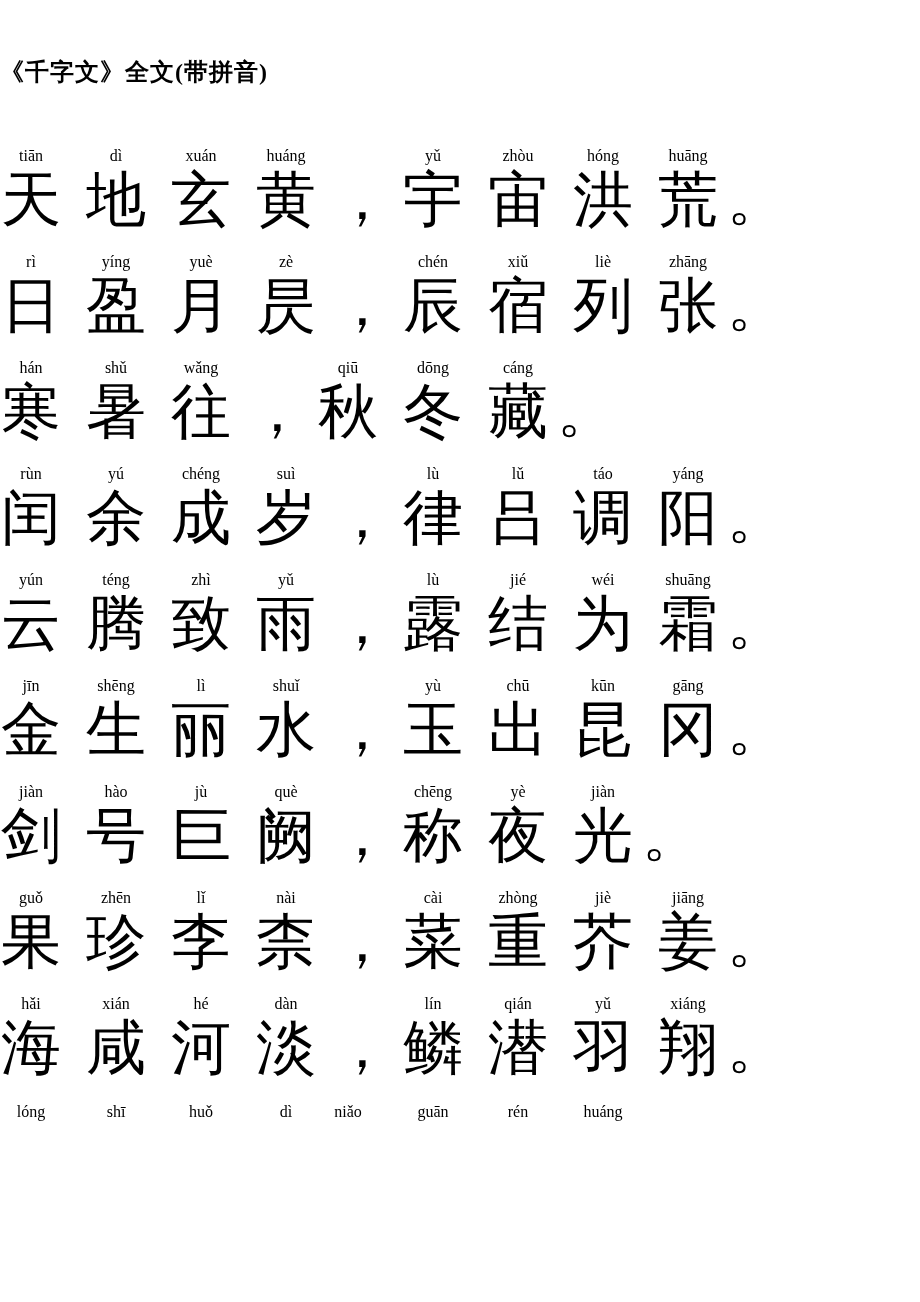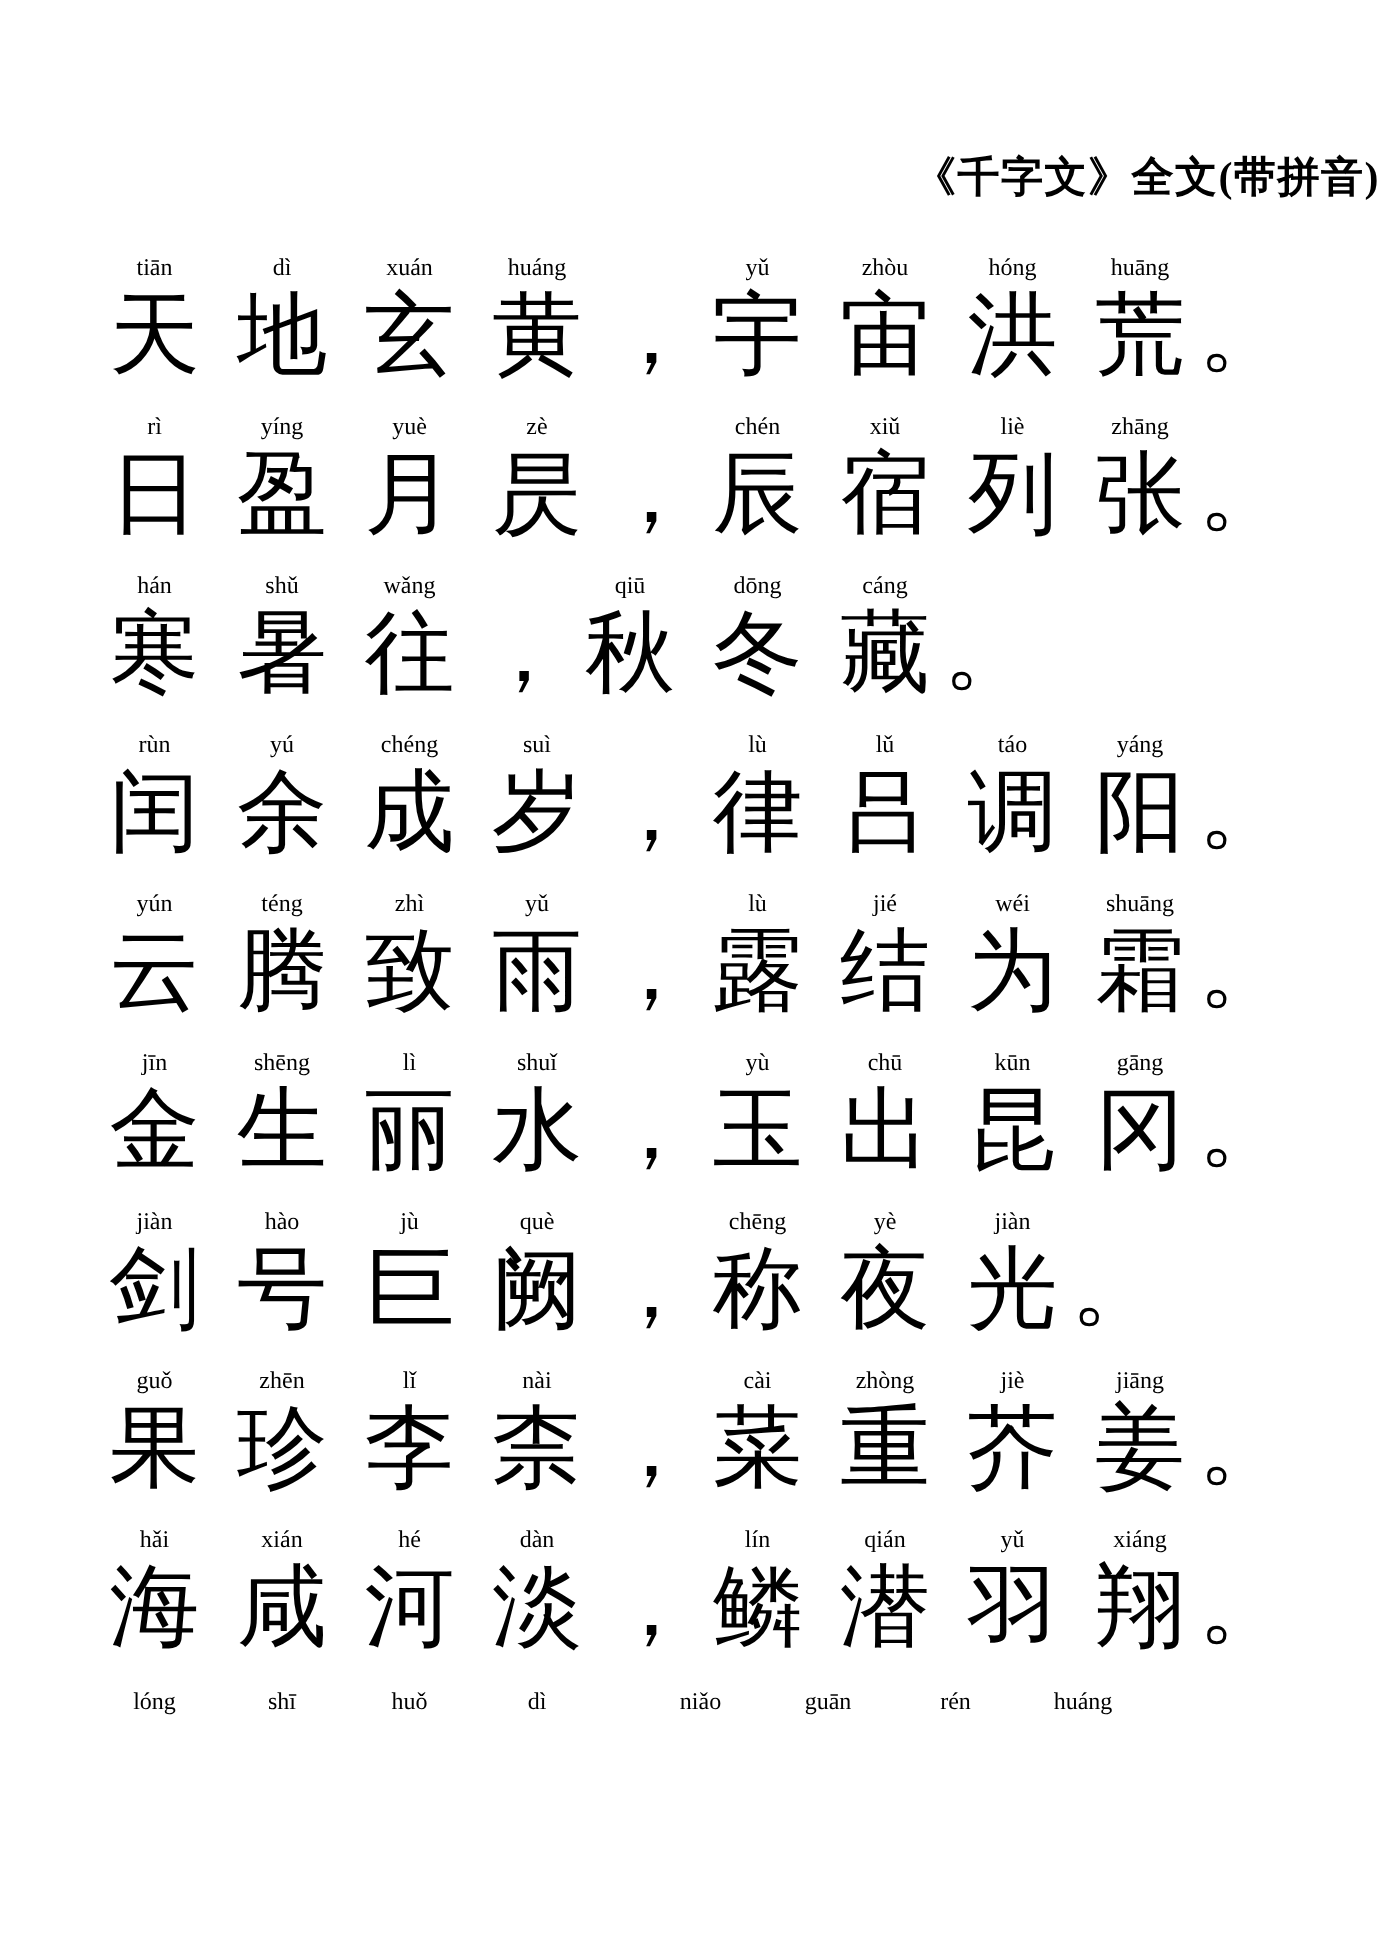"《千字文》全文(带拼音)" .title { font-size: 28px -> 24px; padding-top: 104px -> 57px; text-align: right -> left }
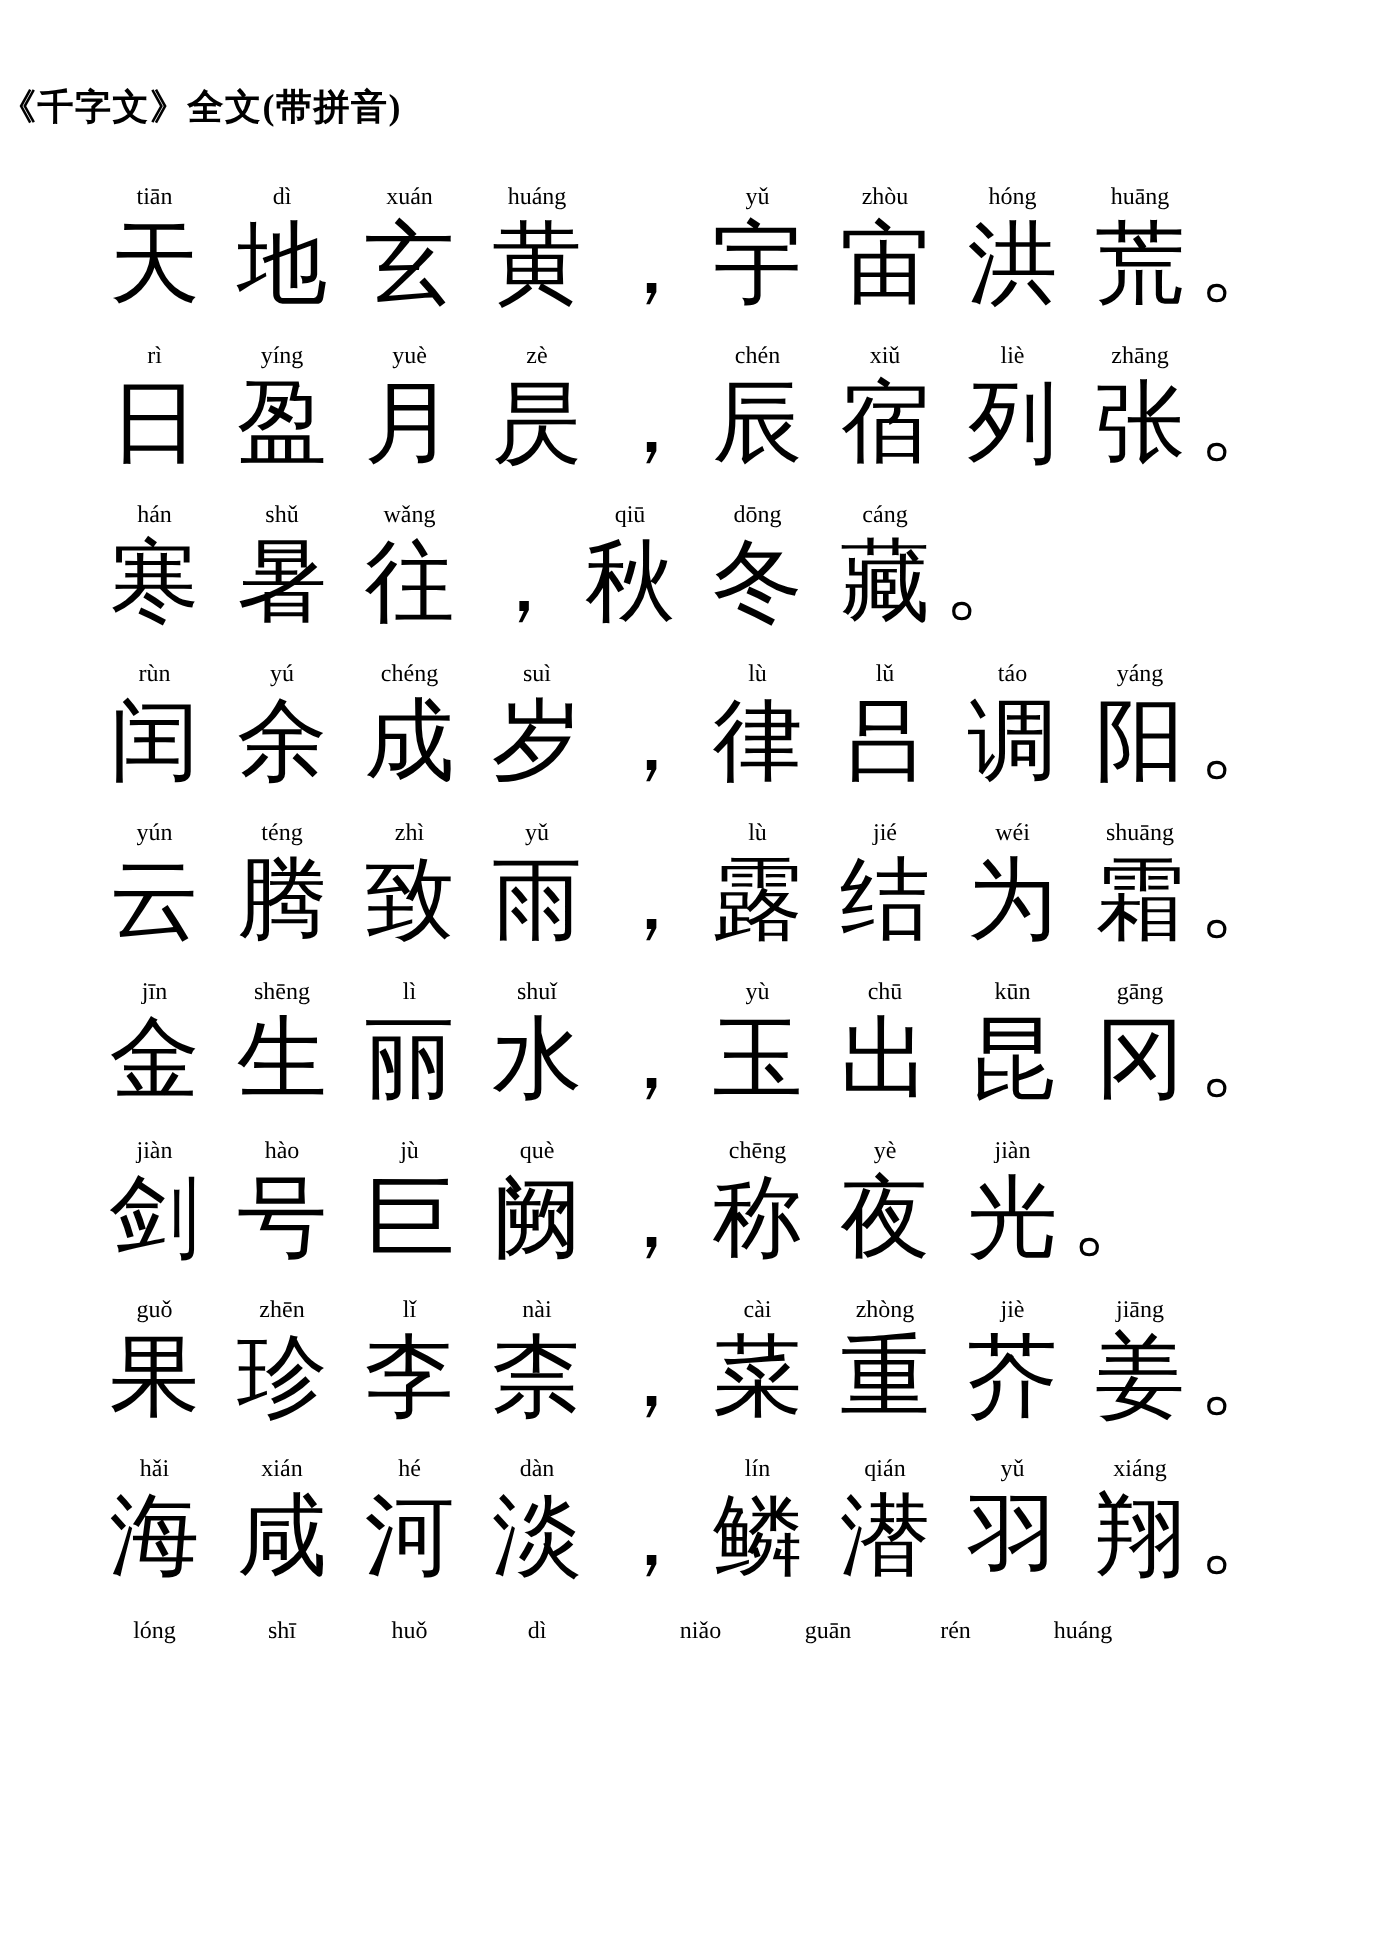"tiān" .poem { margin-top: 34px -> 58px; padding-left: 72px -> none }
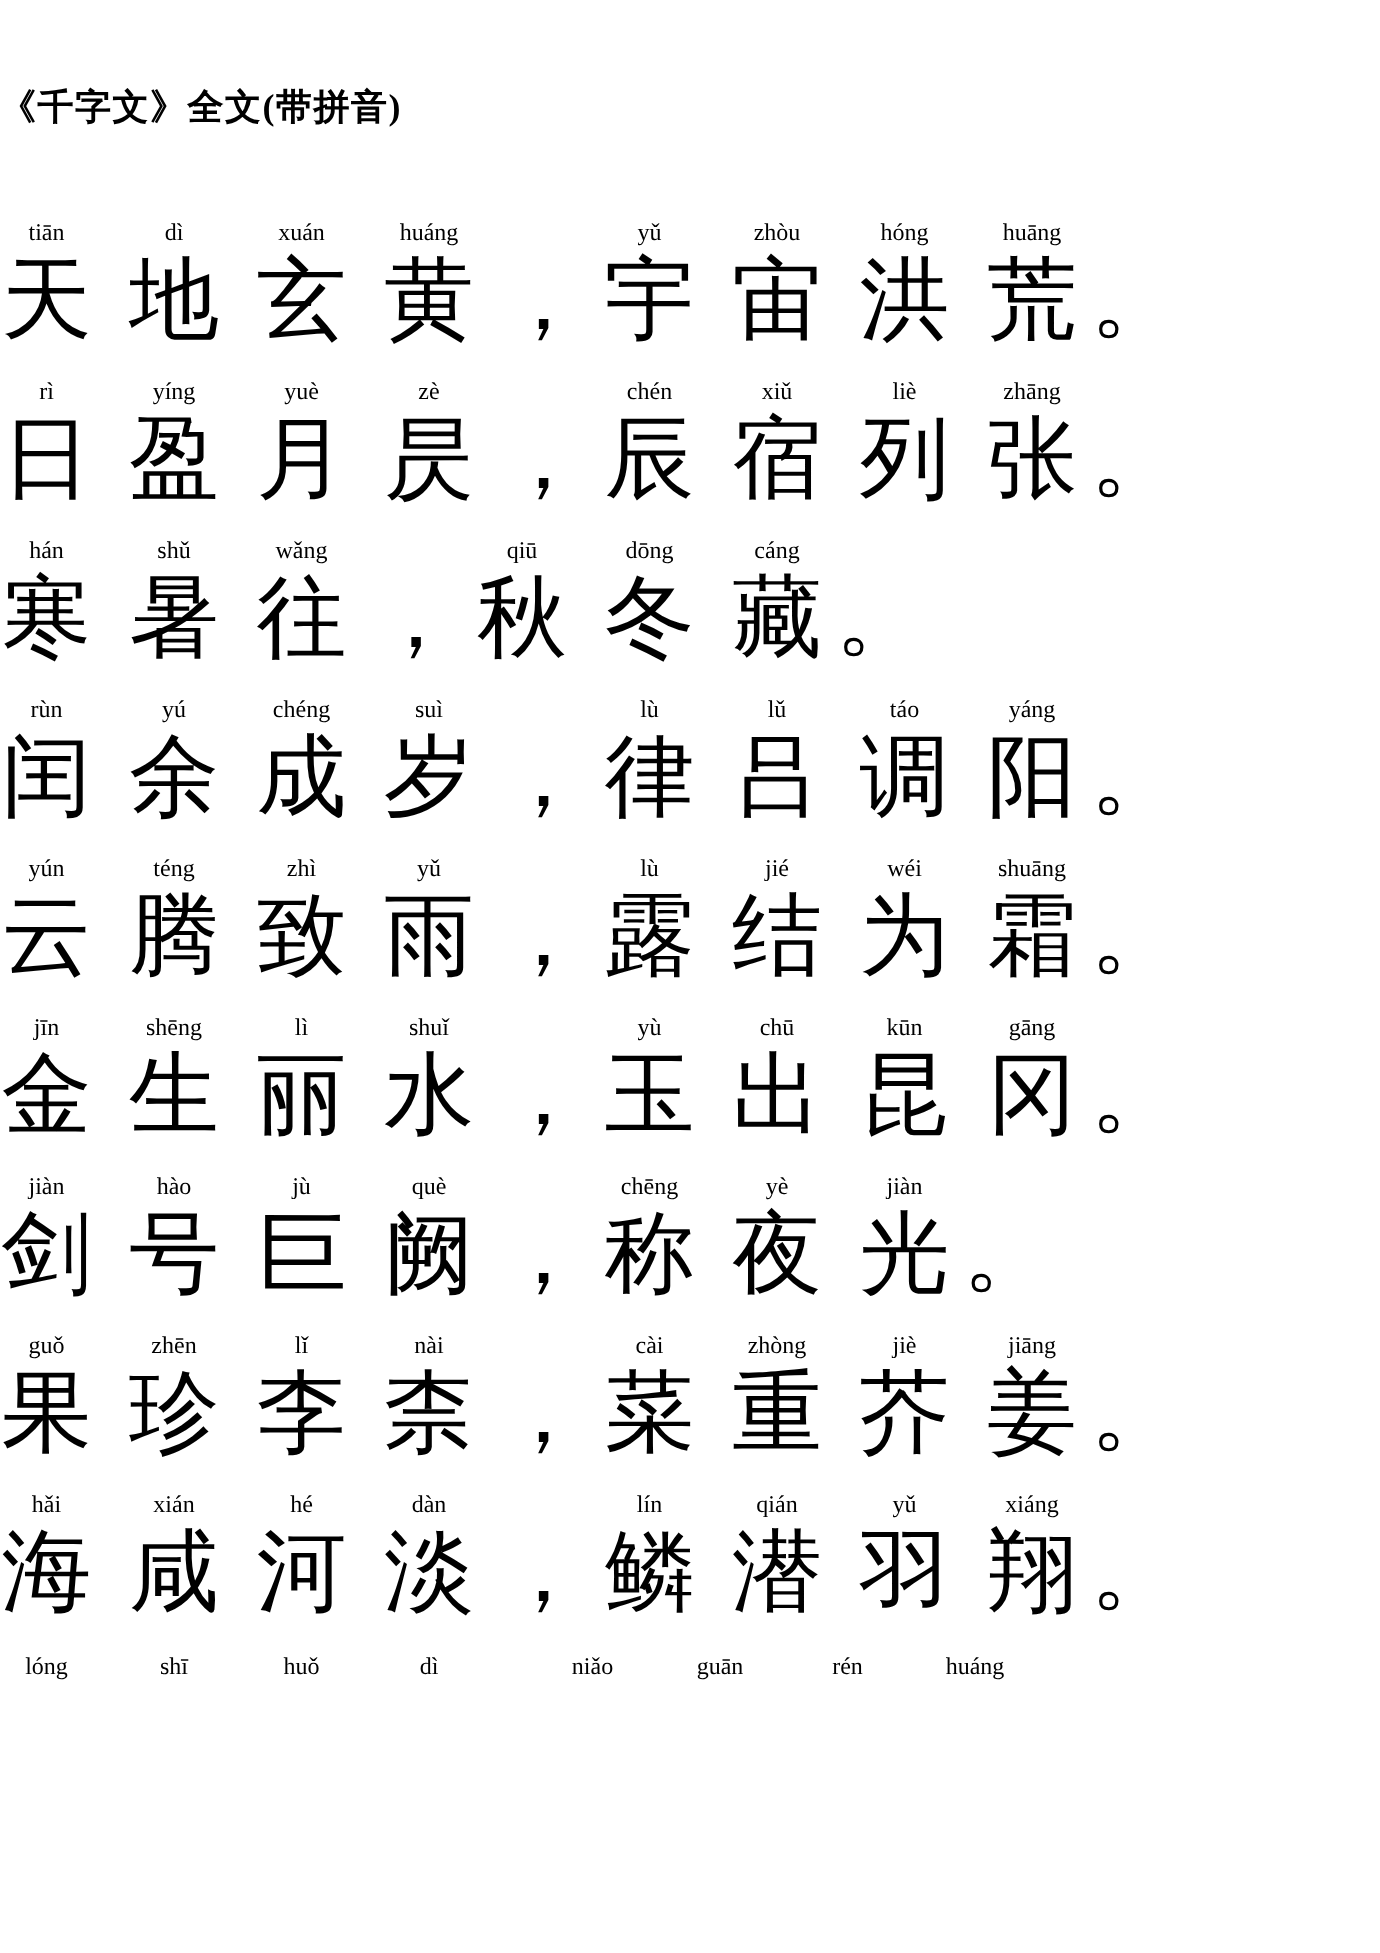"lóng" .last-line { gap: 47px -> none }
